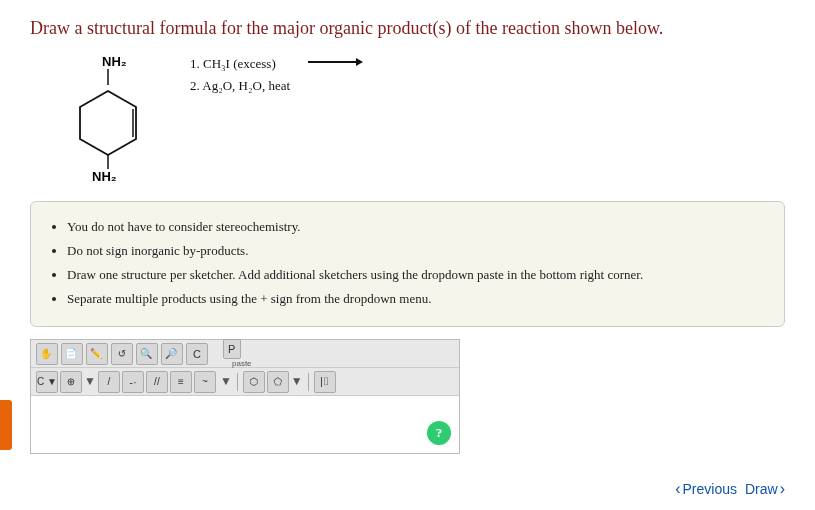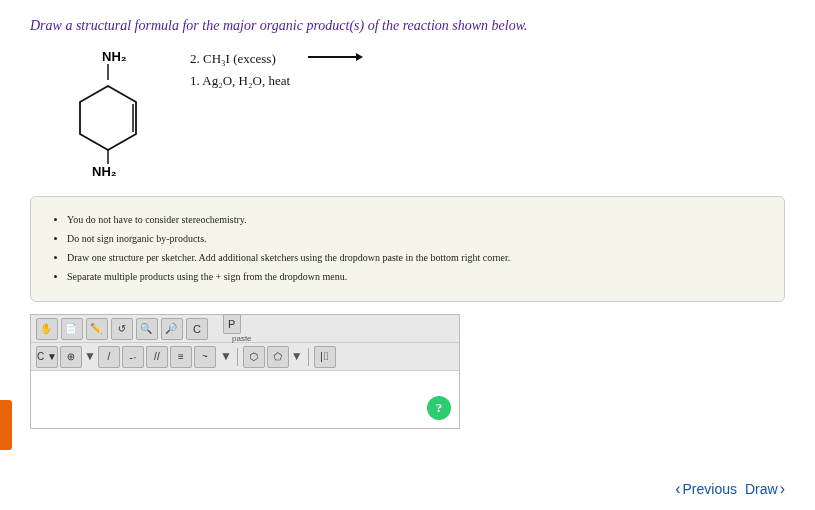"Draw a structural formula for" .question-text { color: #4c1d95 -> #7f1d1d; font-size: 14px -> 18px; font-style: italic -> none }
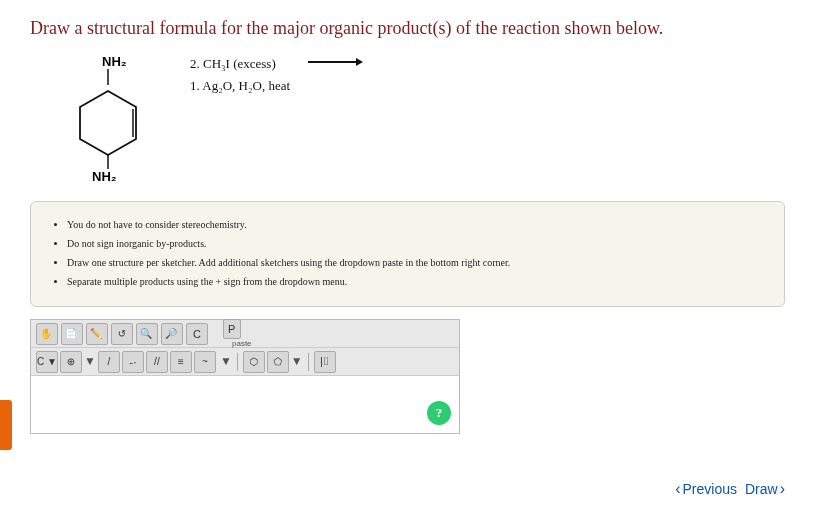"2. CH₃I (excess)" span.condition-line { text: 2 -> 1 }
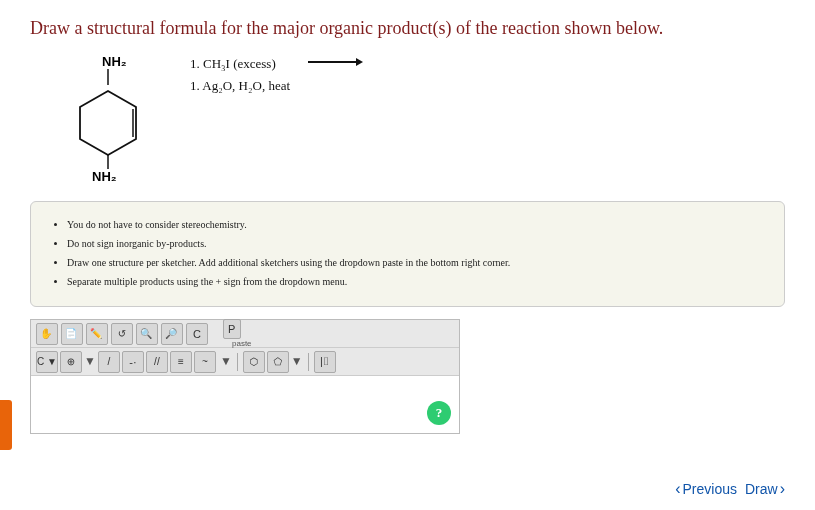"1. Ag₂O, H₂O, heat" span.condition-line { text: 1 -> 2 }
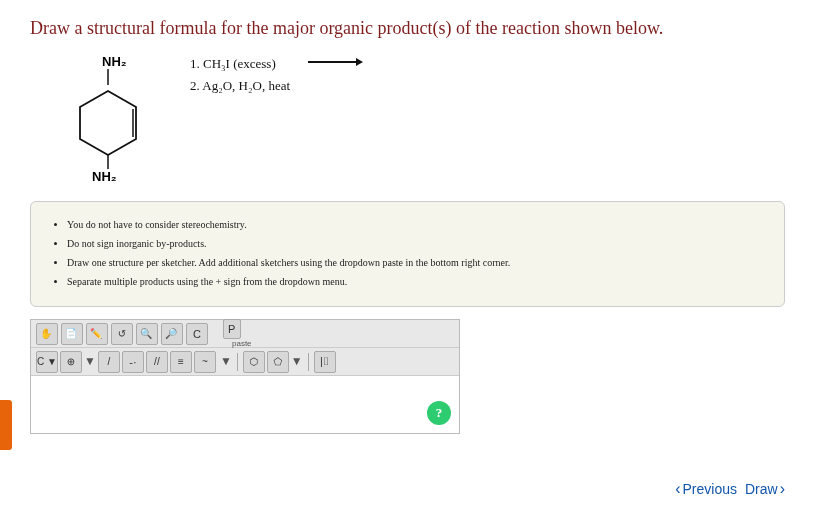"You do not have to" .instructions-box { font-size: 10px -> 13px }
